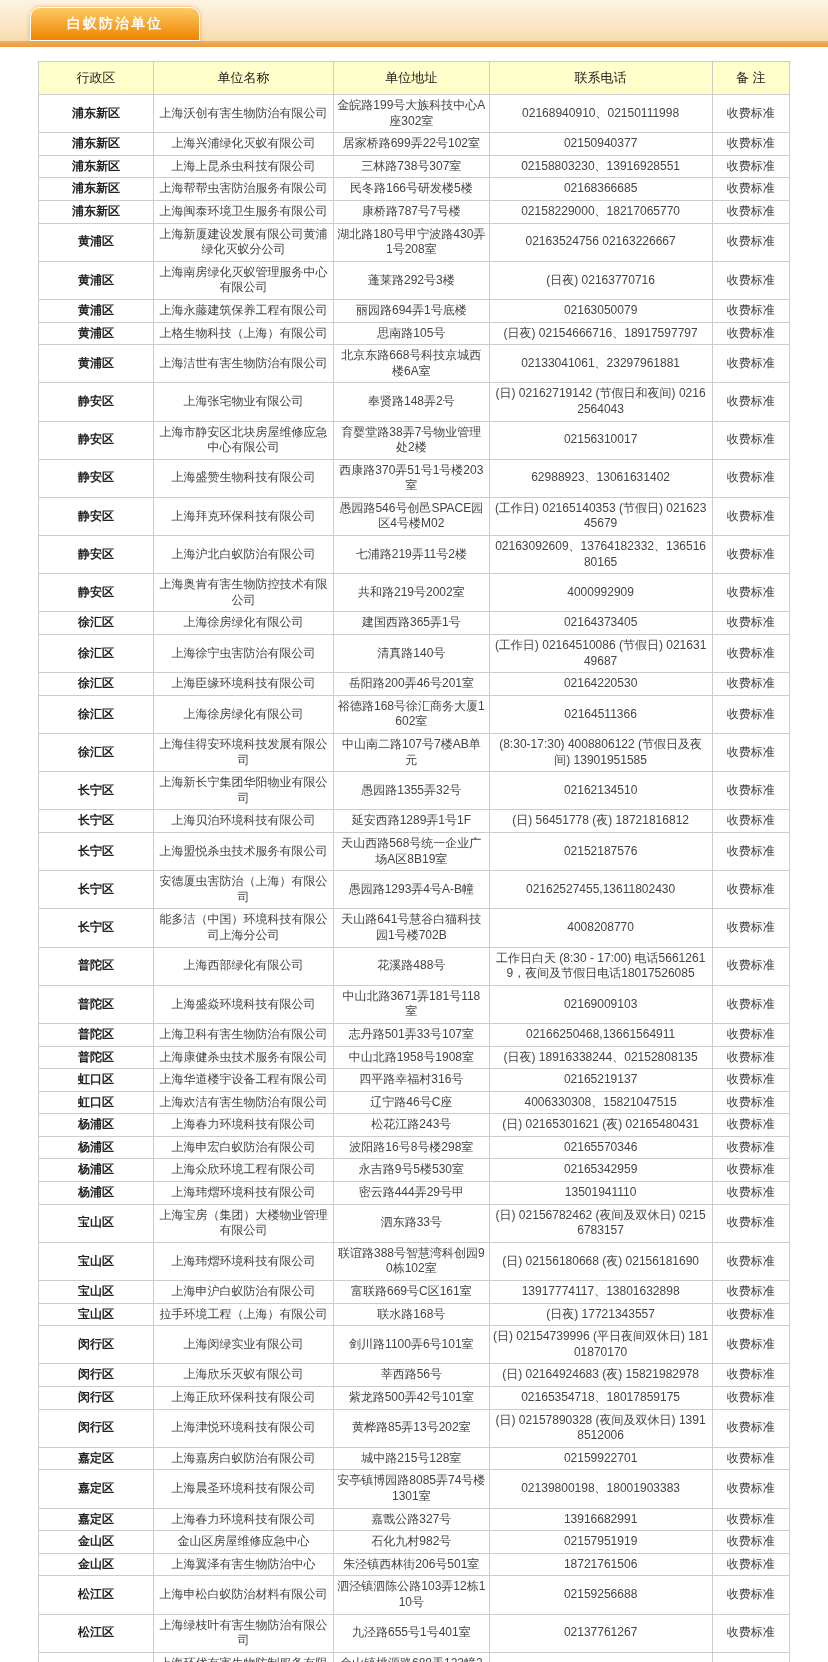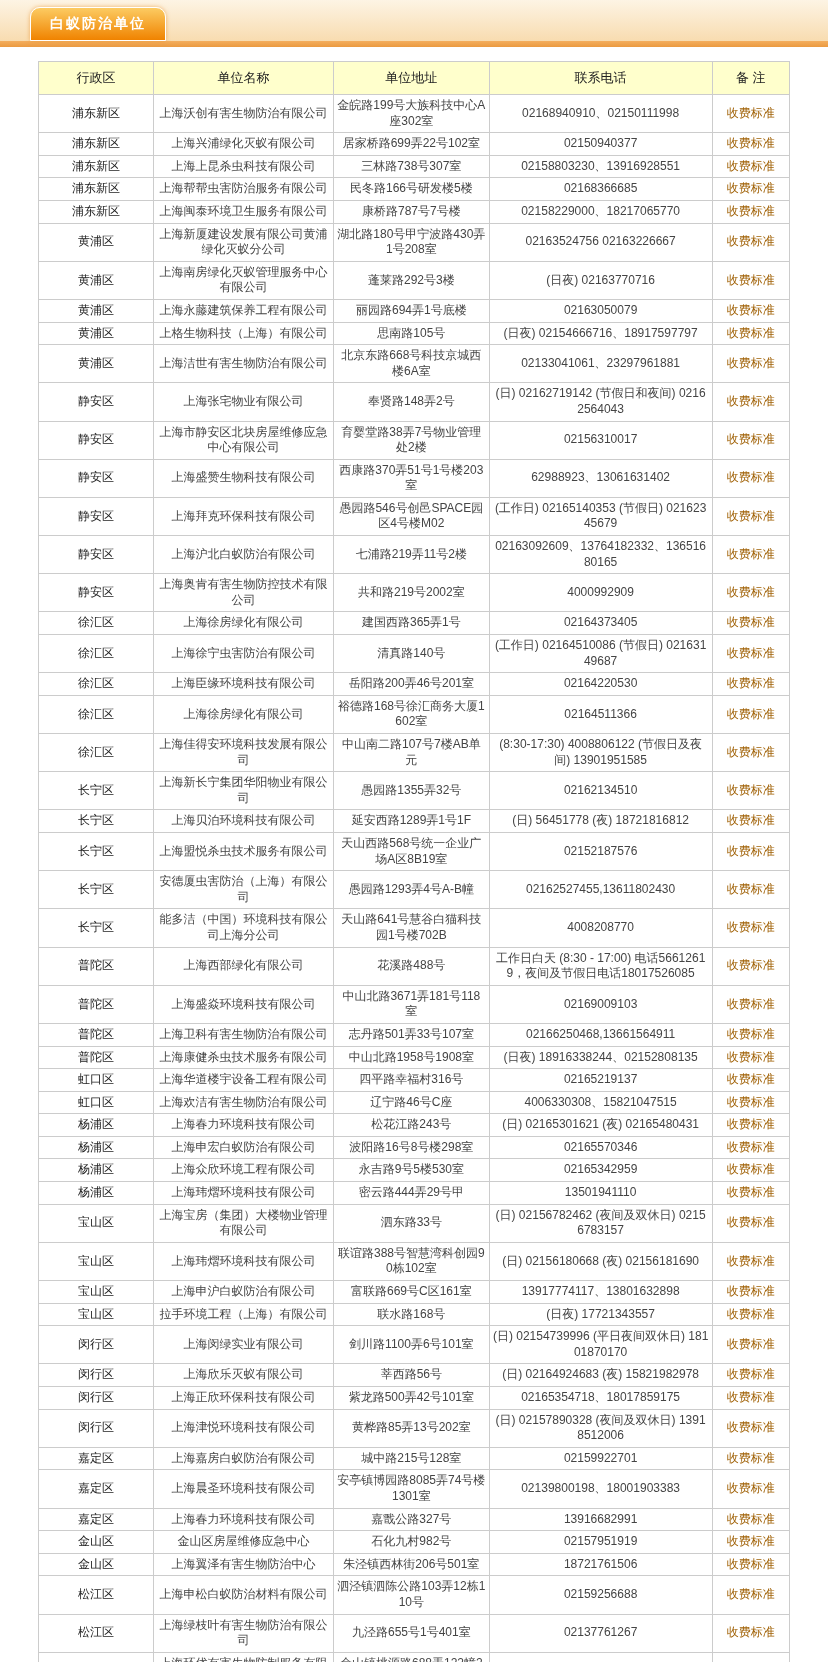"白蚁防治单位" .tab { width: 136px -> 170px }
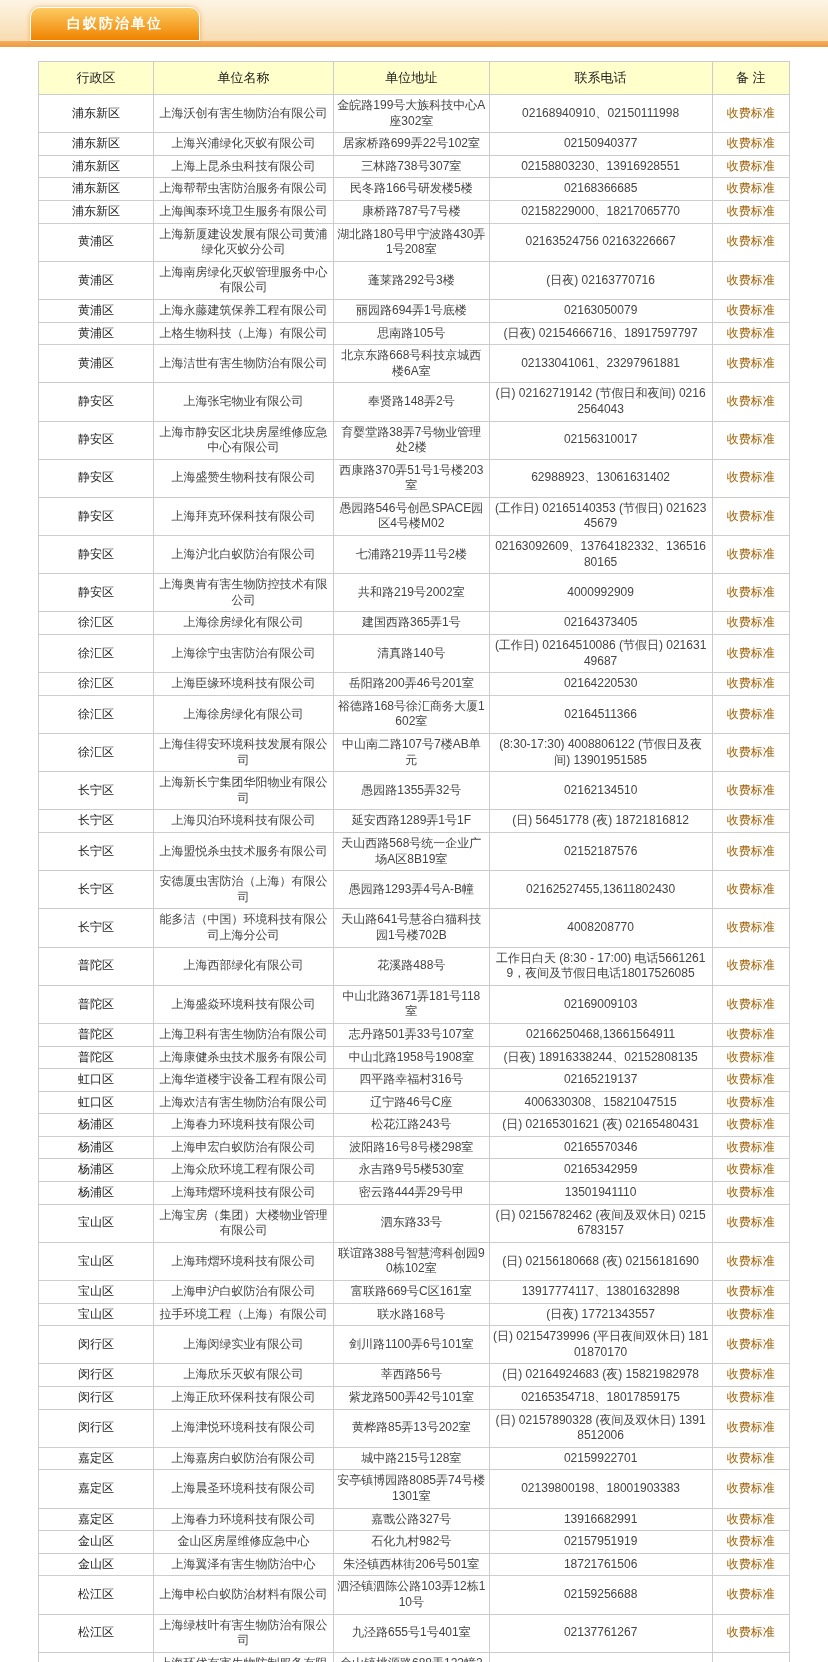"浦东新区" .td-district { font-weight: normal -> bold }
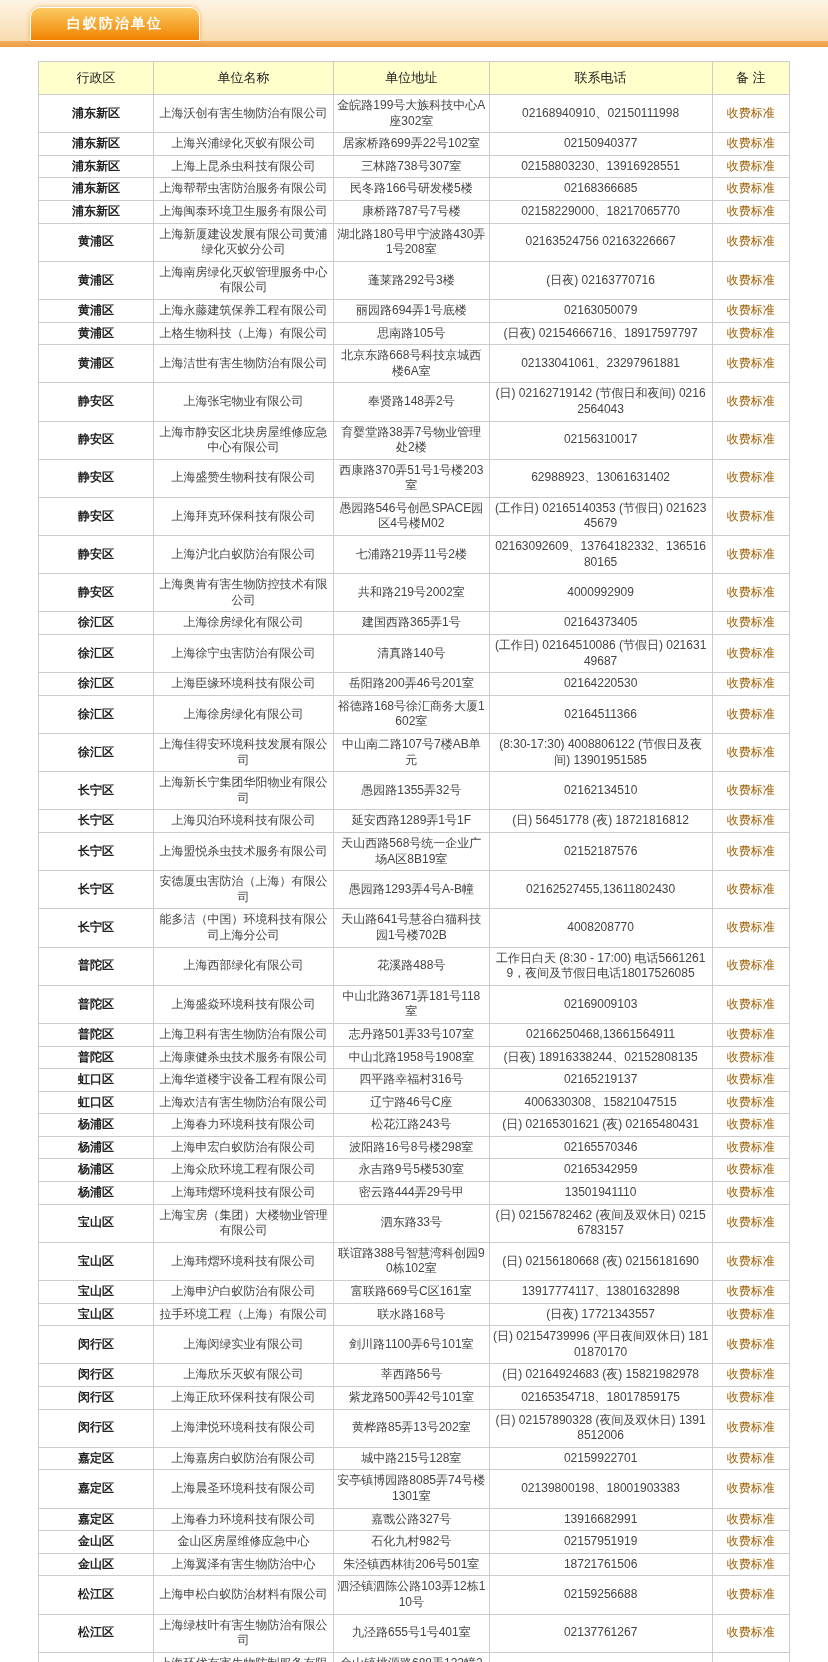"收费标准" .fee-link { color: #a16207 -> #404040 }
